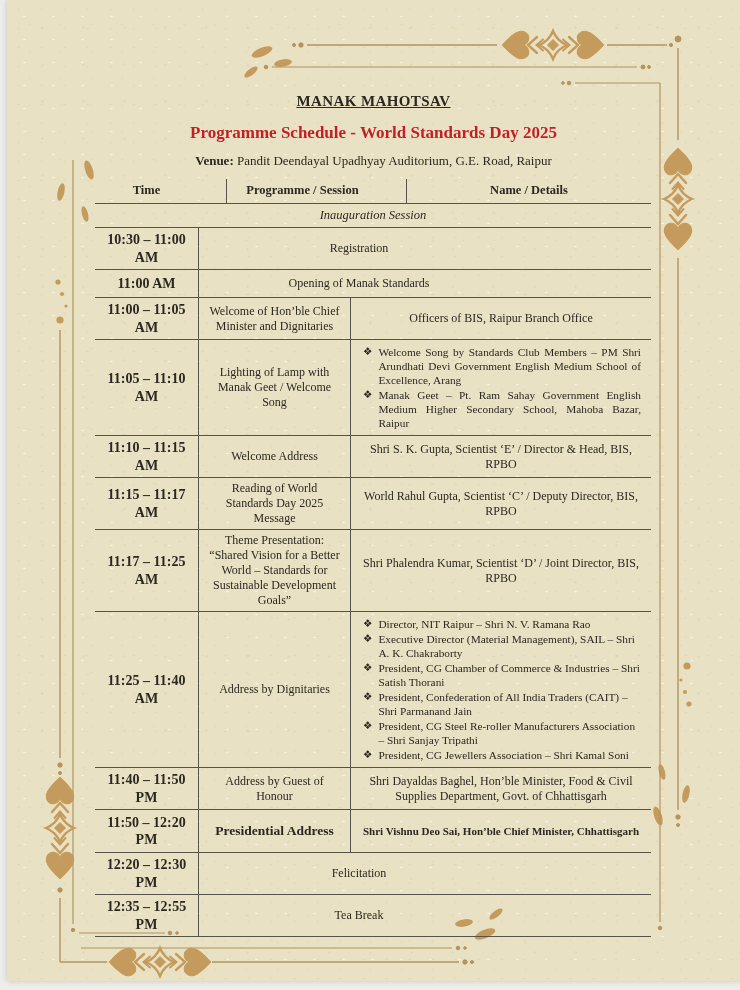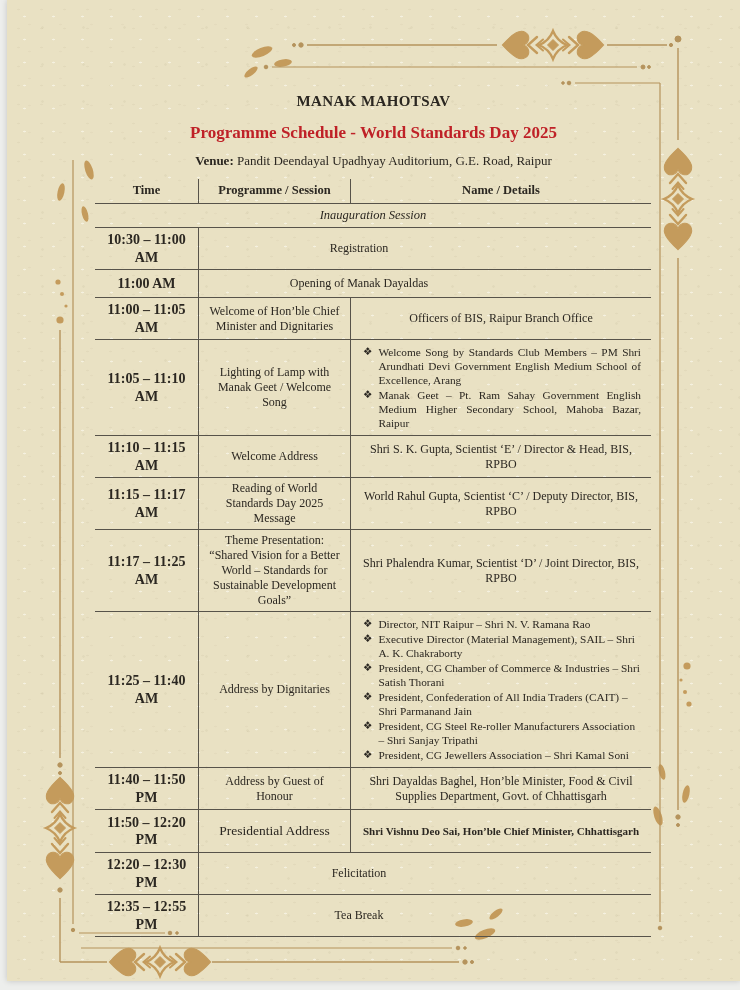"MANAK MAHOTSAV" .doc-title { text-decoration: none -> underline }
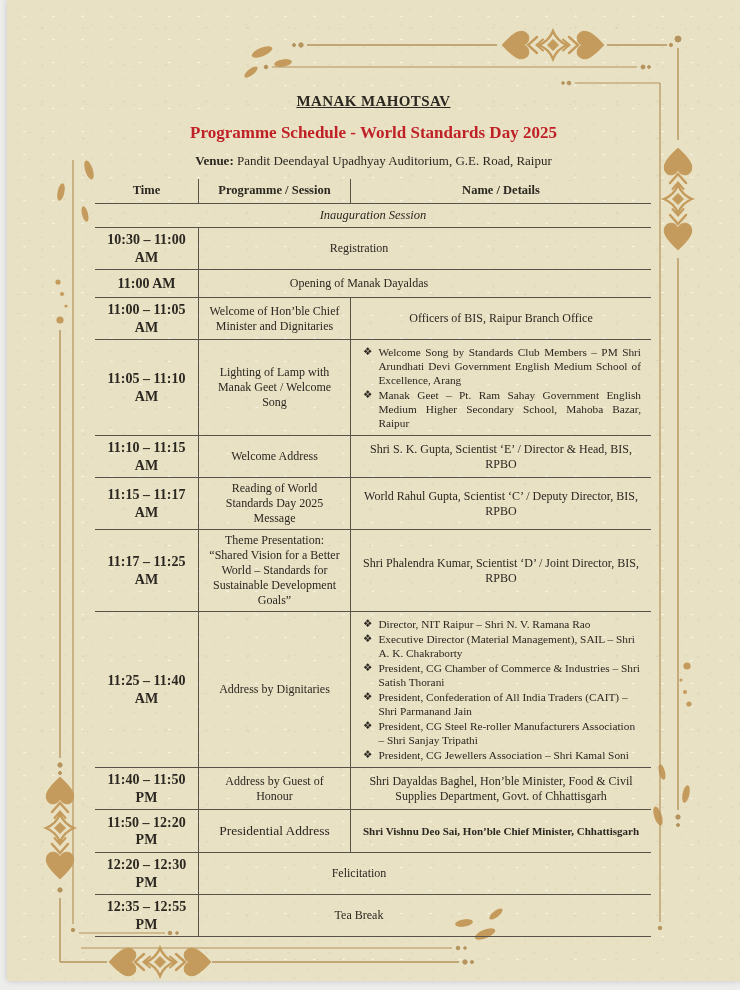"Time" .hdr { gap: none -> 28px }
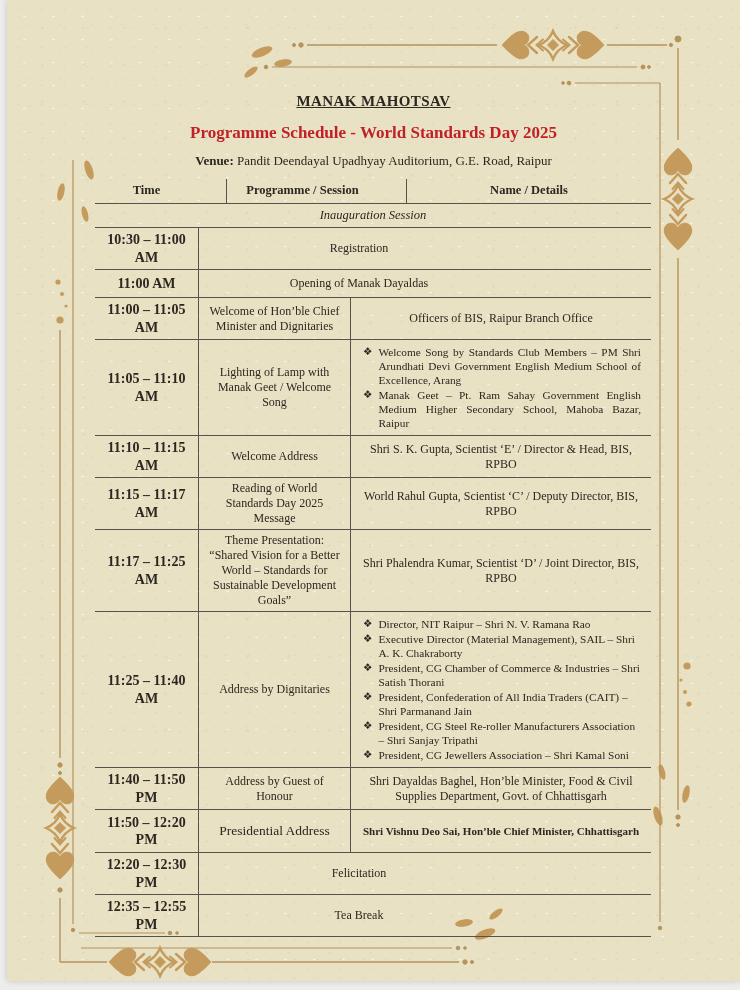"Opening of Manak Dayaldas" div.cell { text: Dayaldas -> Standards }
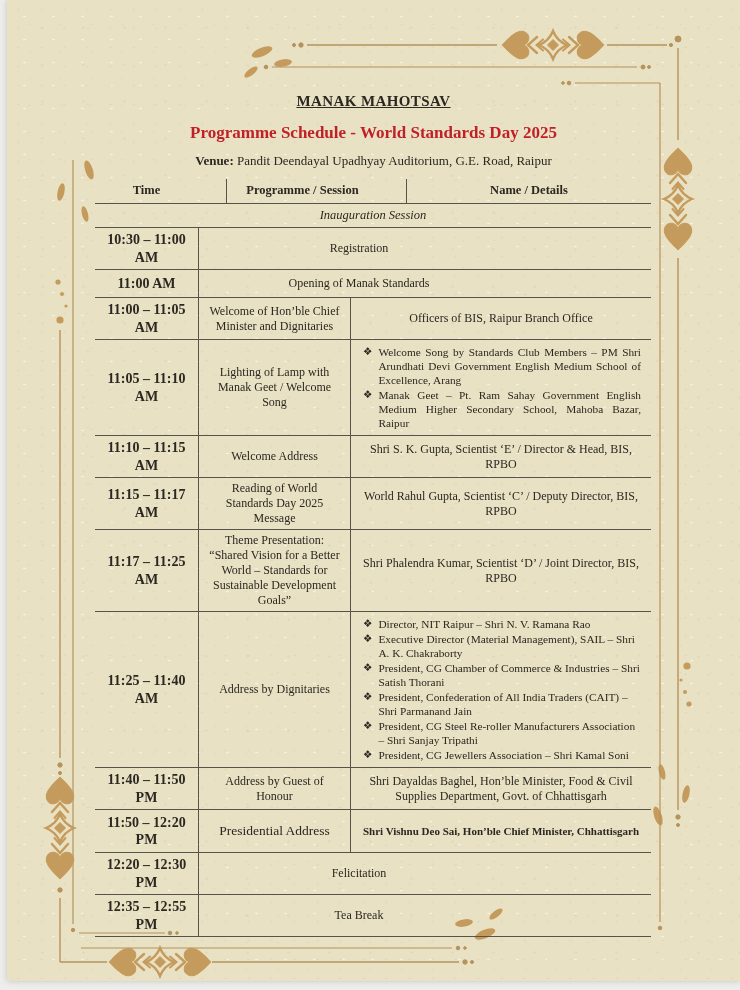"Presidential Address" .emph-prog { font-weight: normal -> bold }
